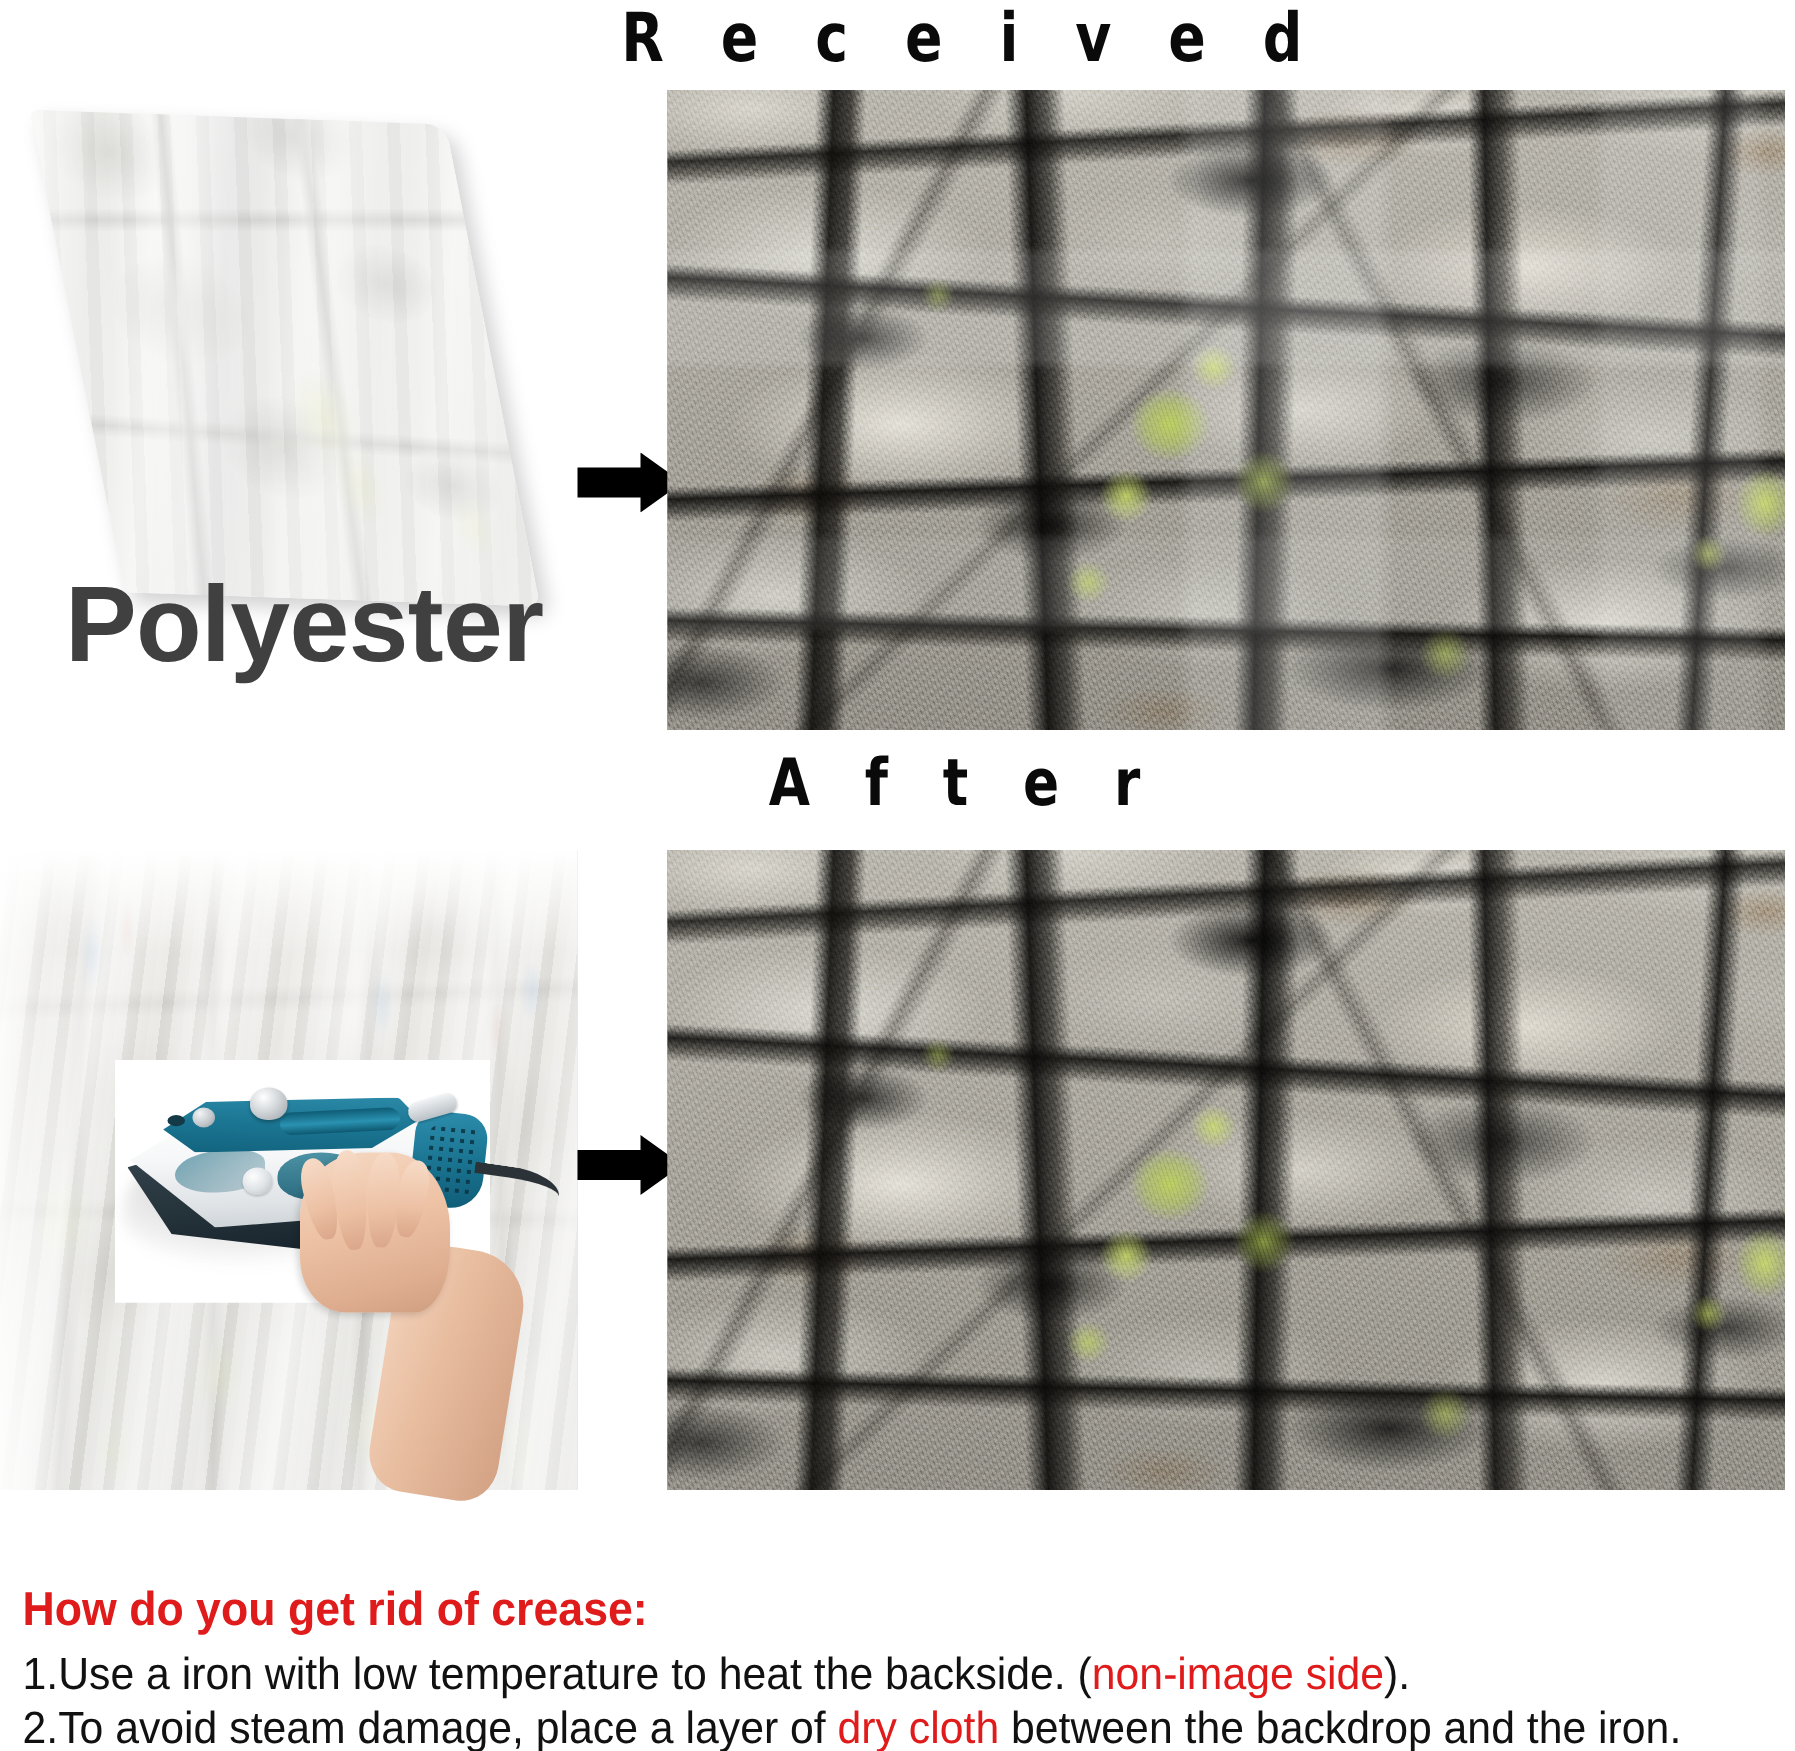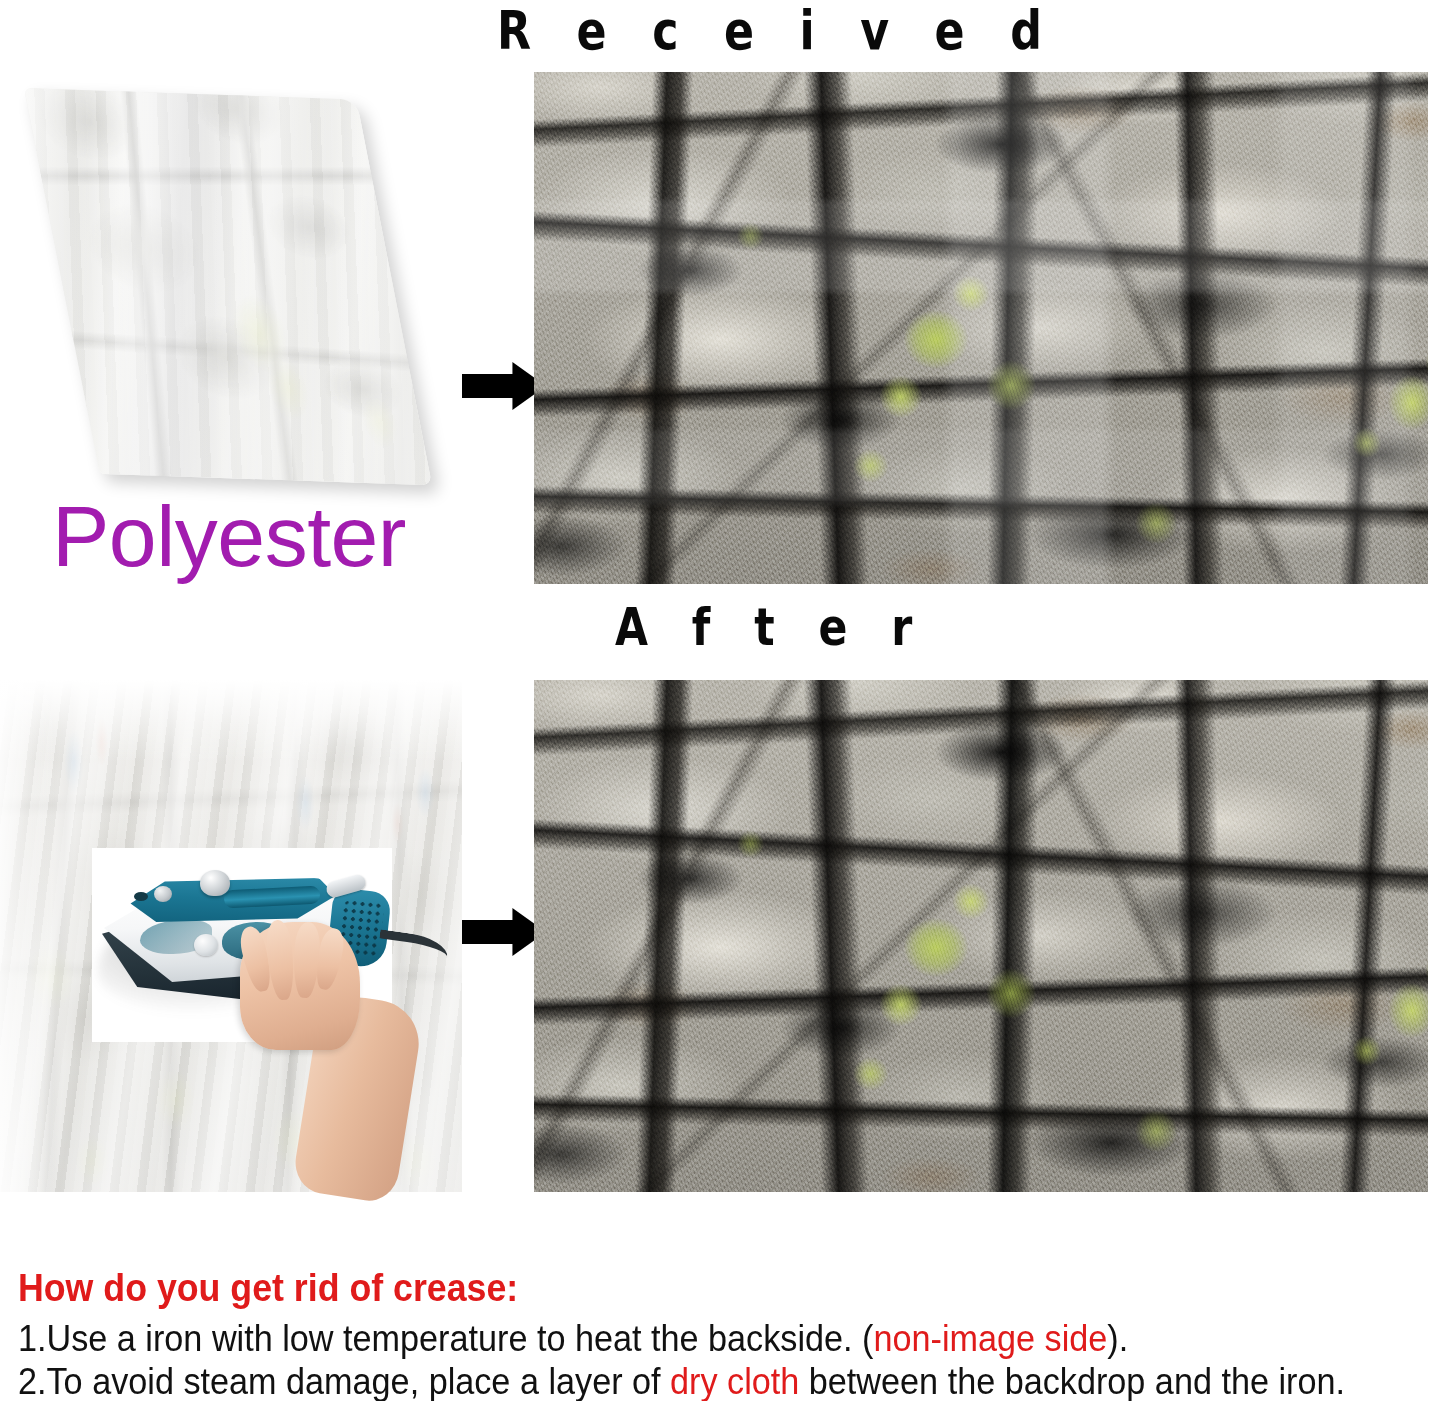"Polyester" #polyester-label { color: #a21caf -> #404040; font-weight: 400 -> 700; margin-top: 36px -> none }
